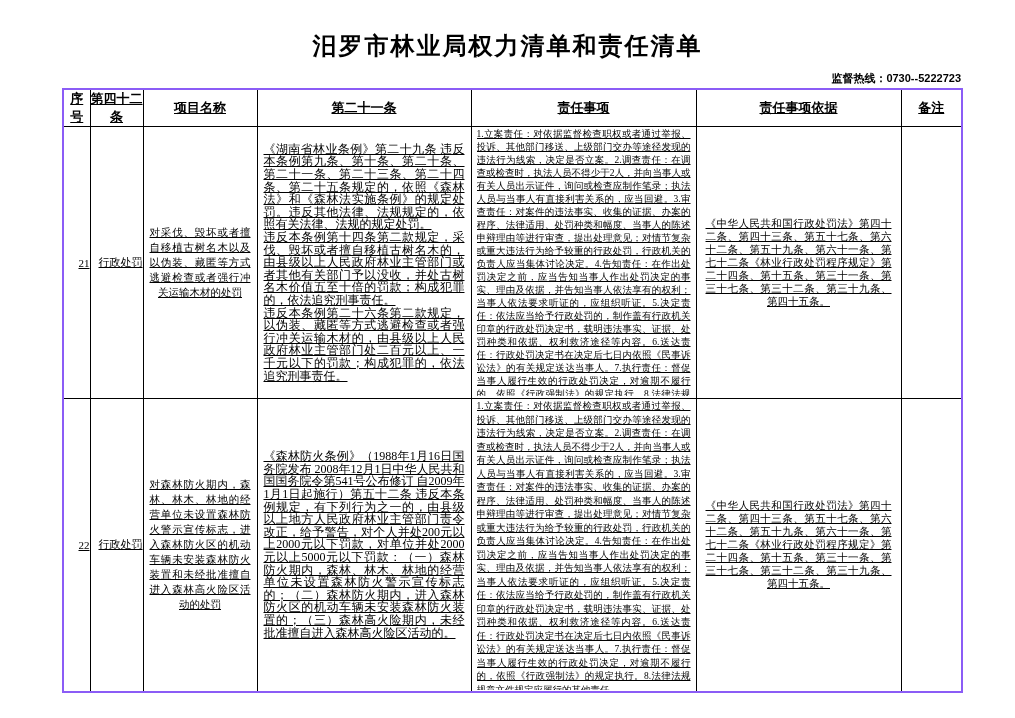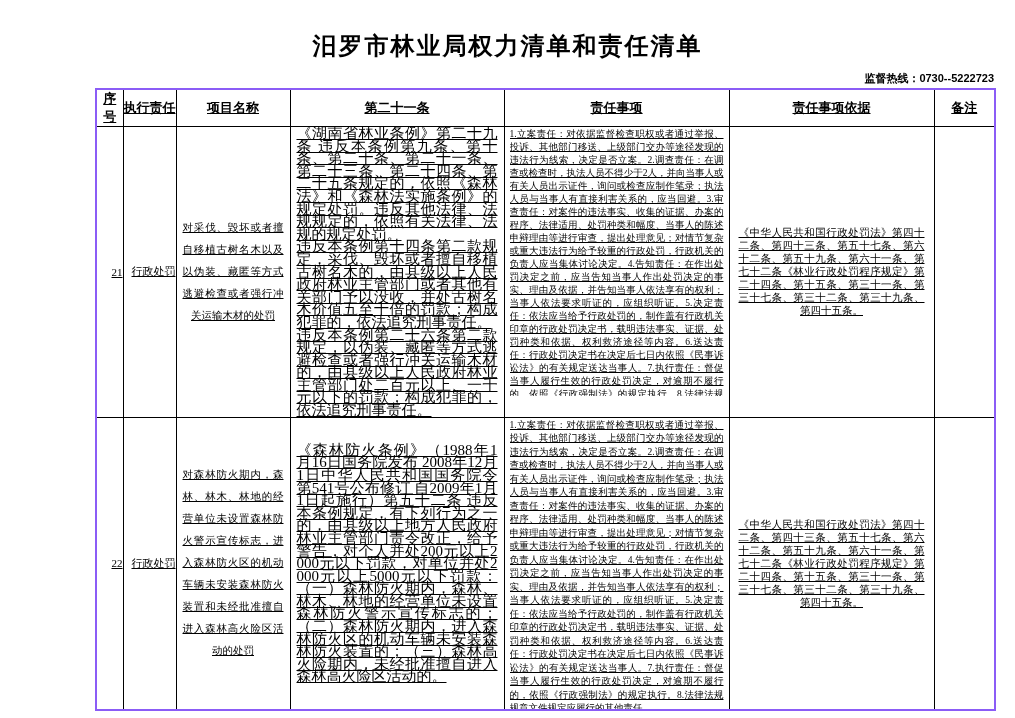"监督热线：0730--5222723" .content { margin-left: 95px -> 62px }
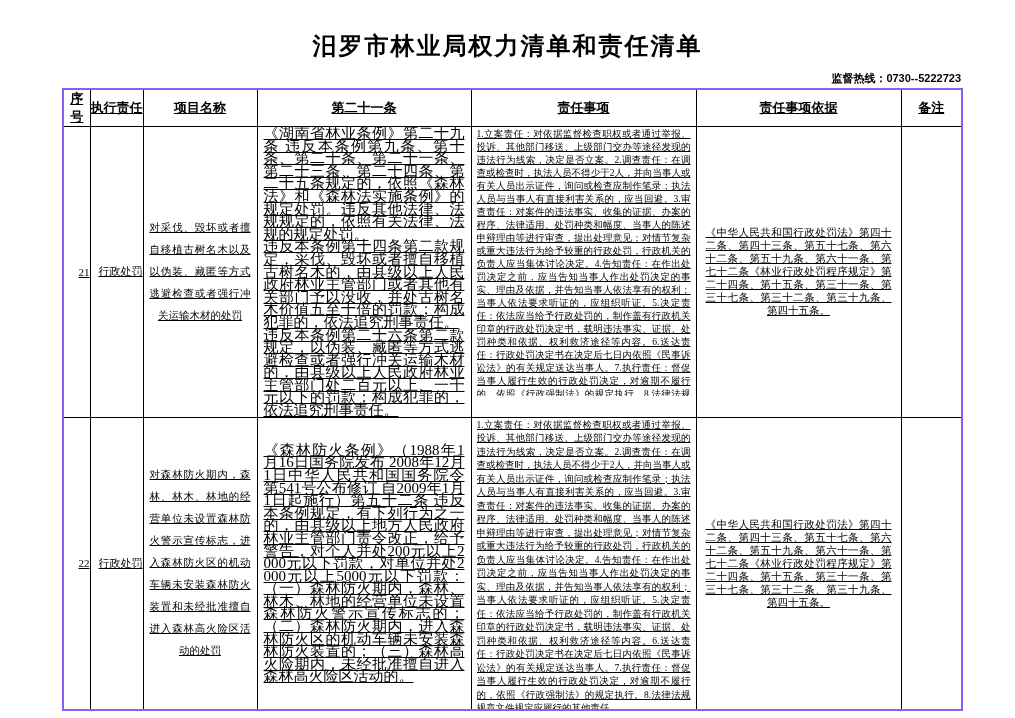"执行责任" th { text: 执行责任 -> 第四十二条 }
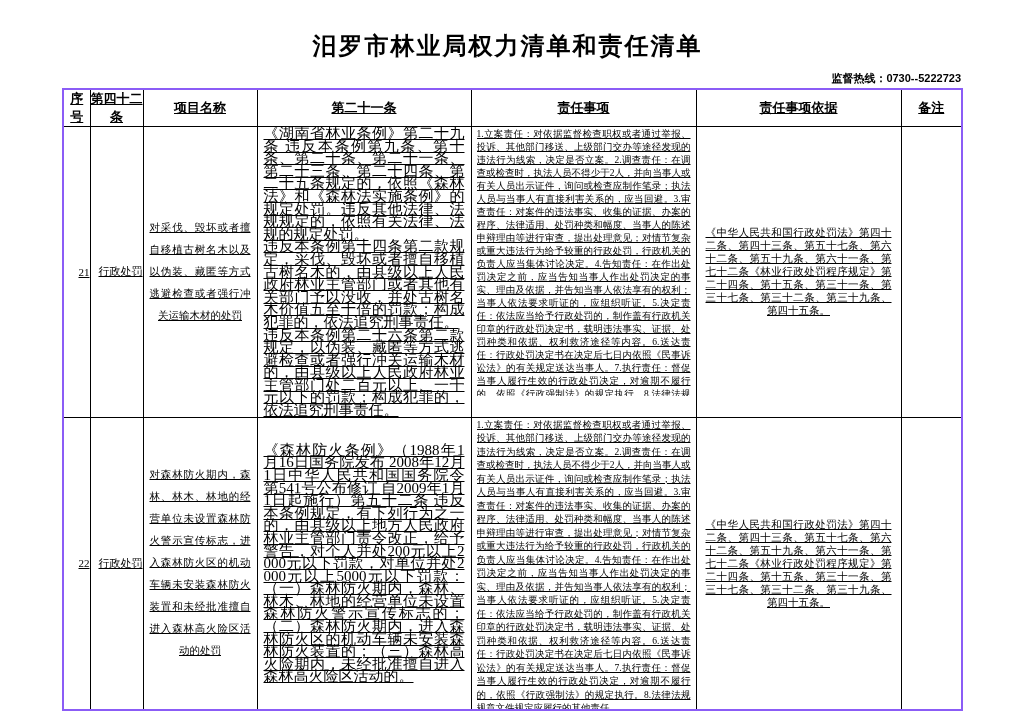"《湖南省林业条例》第二十九条" td.cell-basis { font-size: 15px -> 12px }
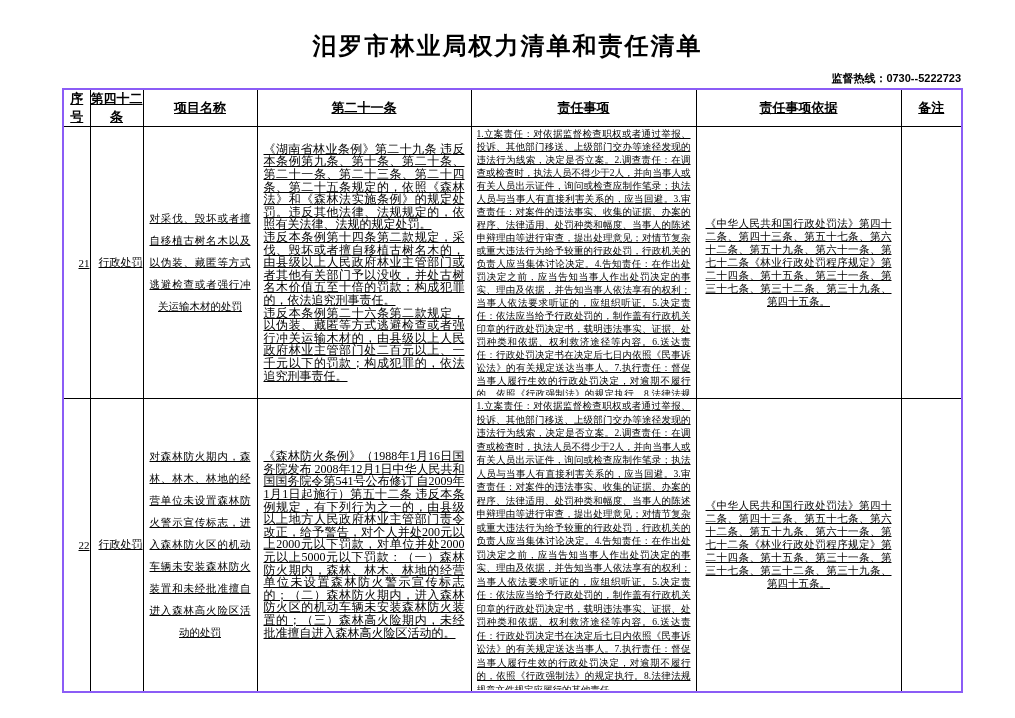"对采伐、毁坏或者擅自移植古树名木以及以伪装、藏匿等方式逃避检查或者强行冲关运输木" td.cell-project { line-height: 22px -> 15px }
